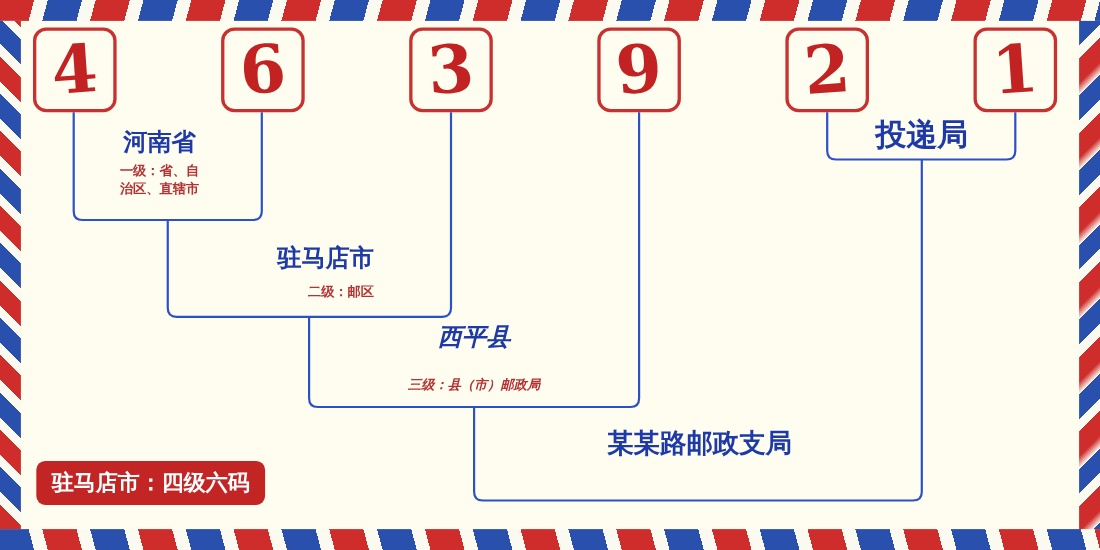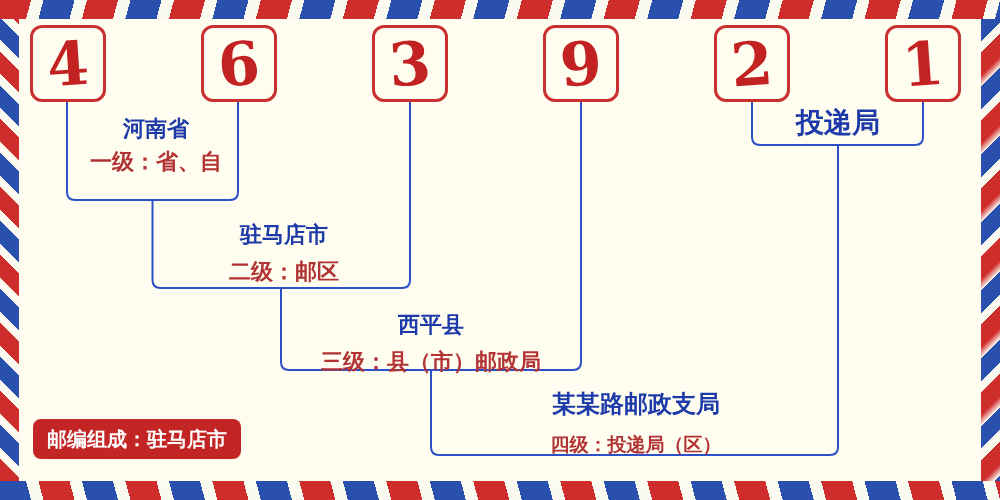"河南省" .group-level1 { left: 156px -> 145px }
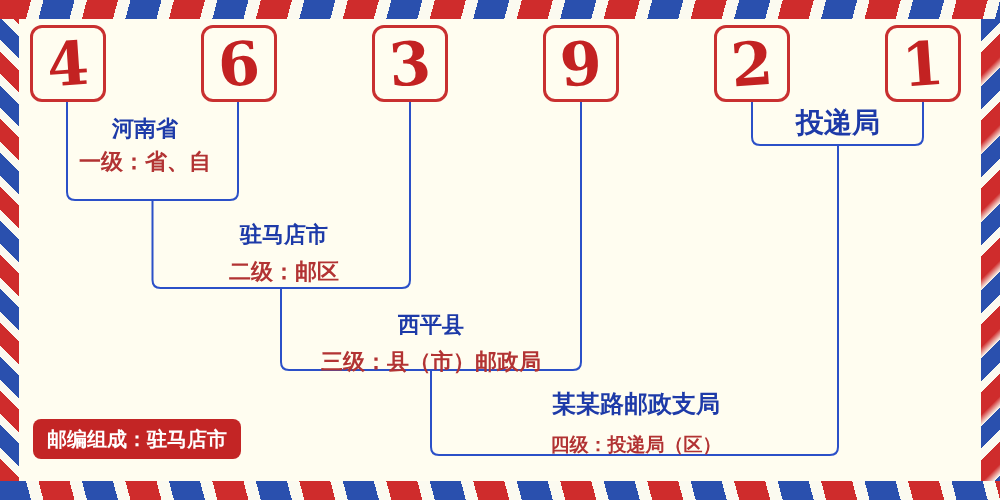"一级：省、自" .lvl-desc { font-size: 22px -> 12px }
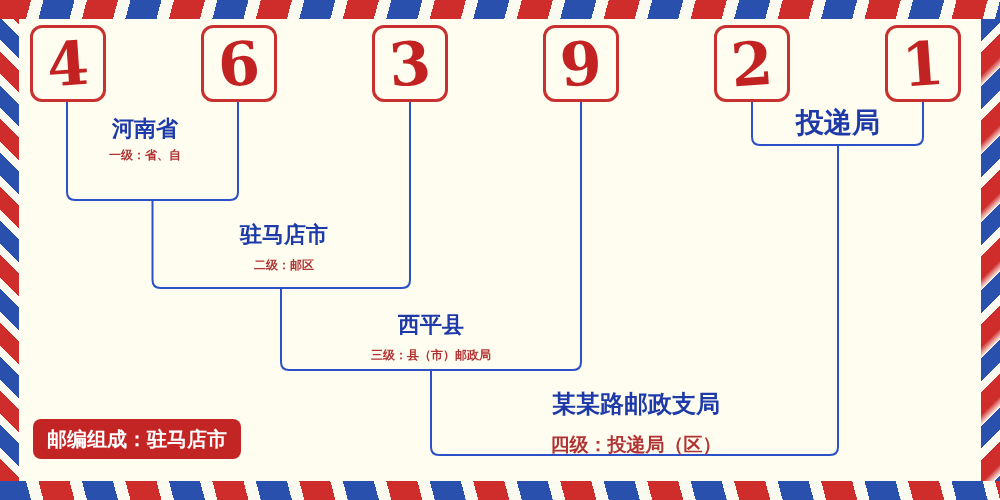"治区、直辖市" div.lvl-desc { html: none -> <div>治区、直辖市</div> }
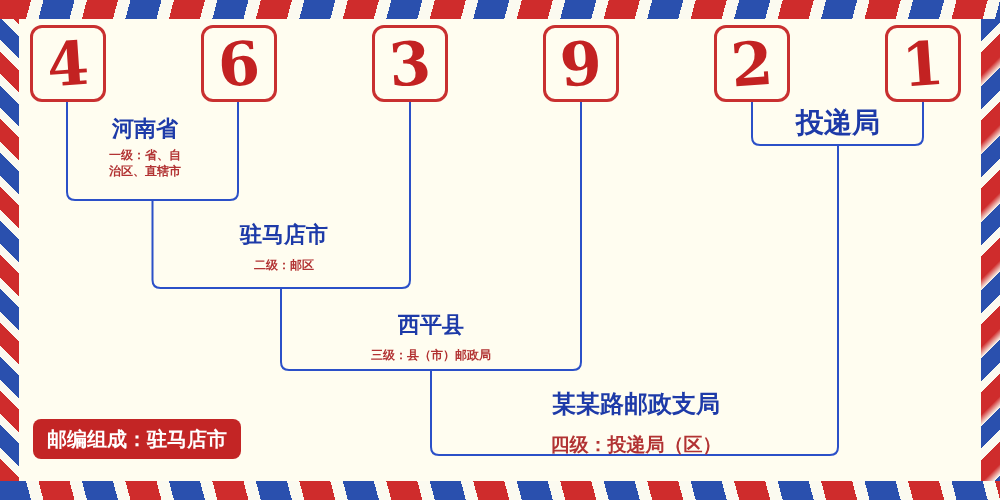"驻马店市" .group-level2 { left: 284px -> 296px }
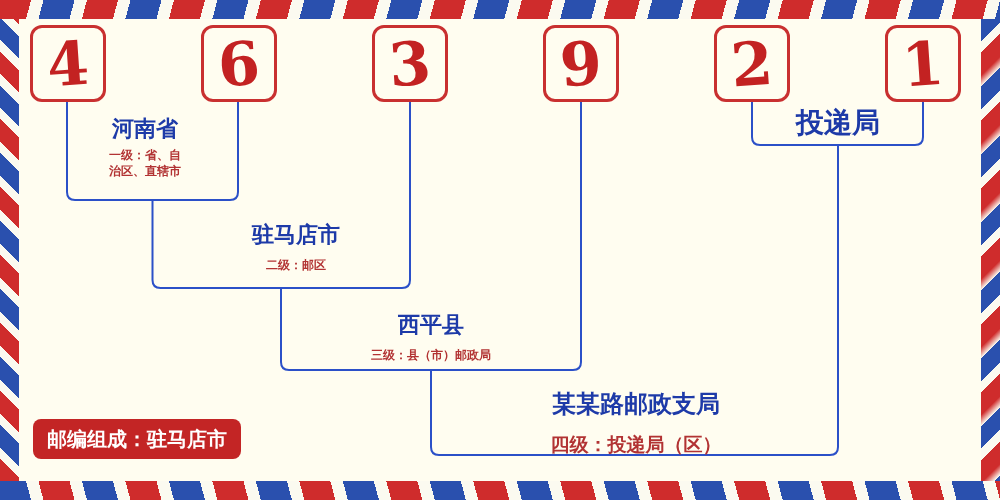"二级：邮区" .group-level2 .lvl-desc { text-align: none -> right }
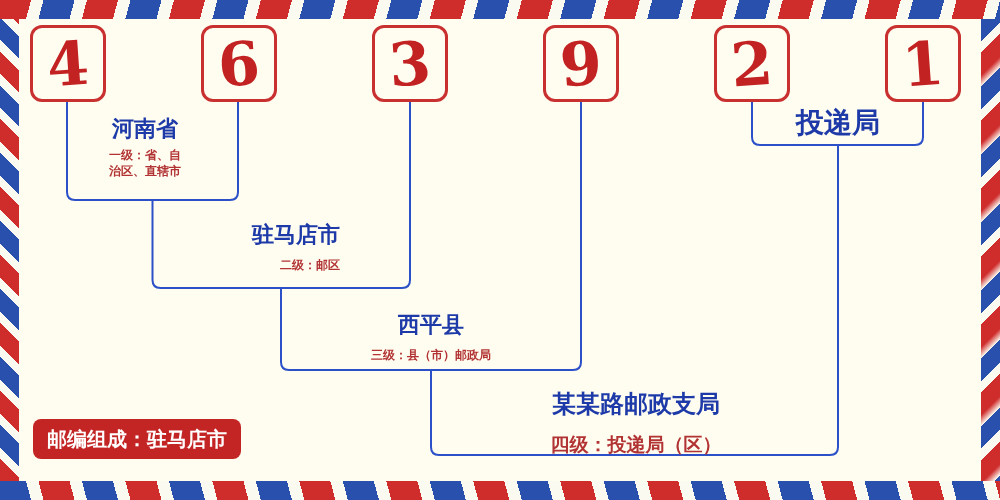"西平县" .group-level3 { font-style: none -> italic; top: 312px -> 294px }
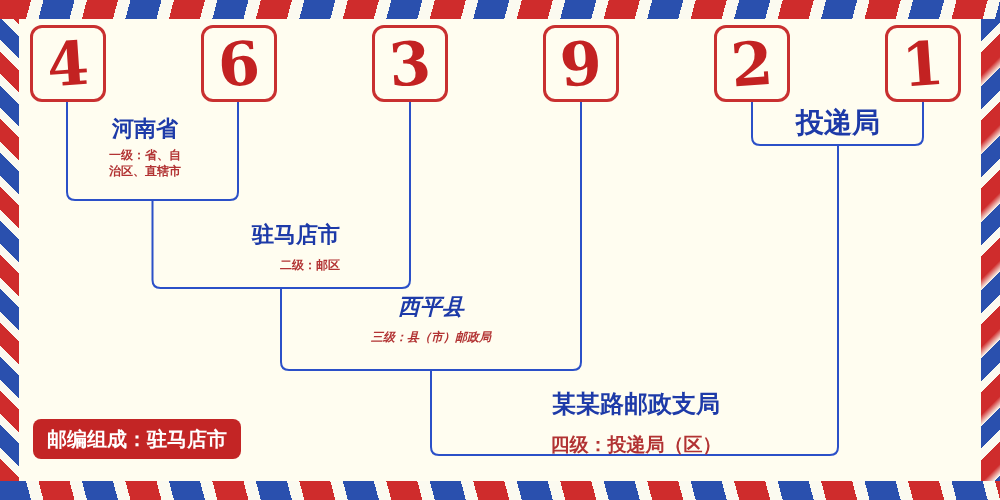"三级：县（市）邮政局" .group-level3 .lvl-desc { margin-top: 10px -> 23px }
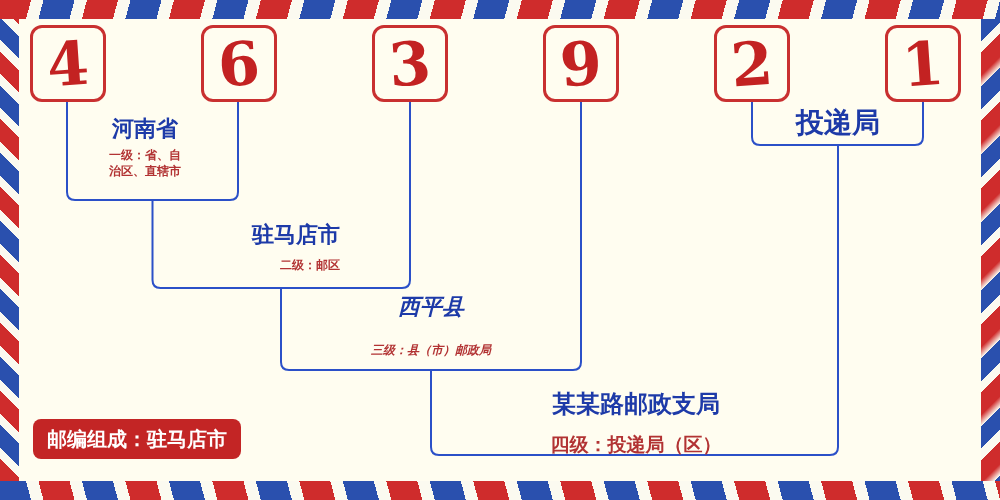"邮编组成：驻马店市" div.badge { text: 邮编组成：驻马店市 -> 驻马店市：四级六码 }
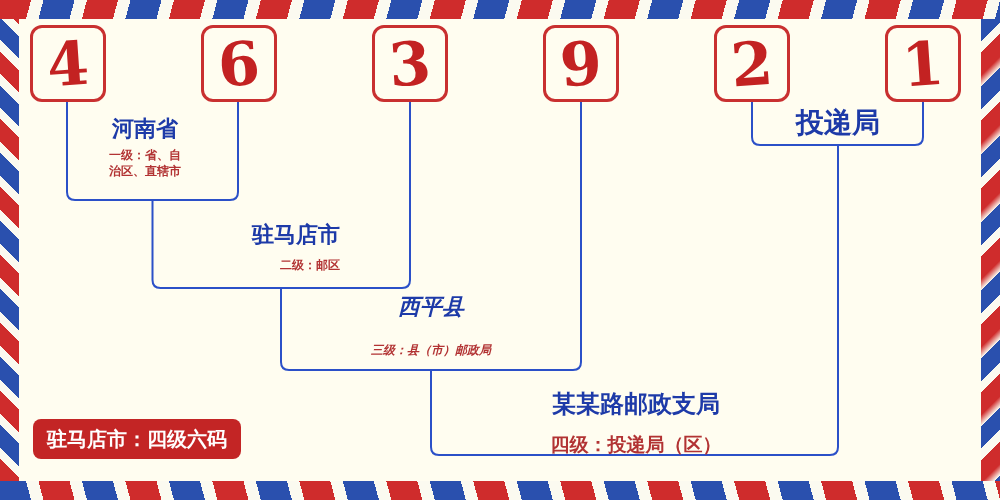"四级：投递局（区）" div.lvl-desc { html: <div>四级：投递局（区）</div> -> none }
